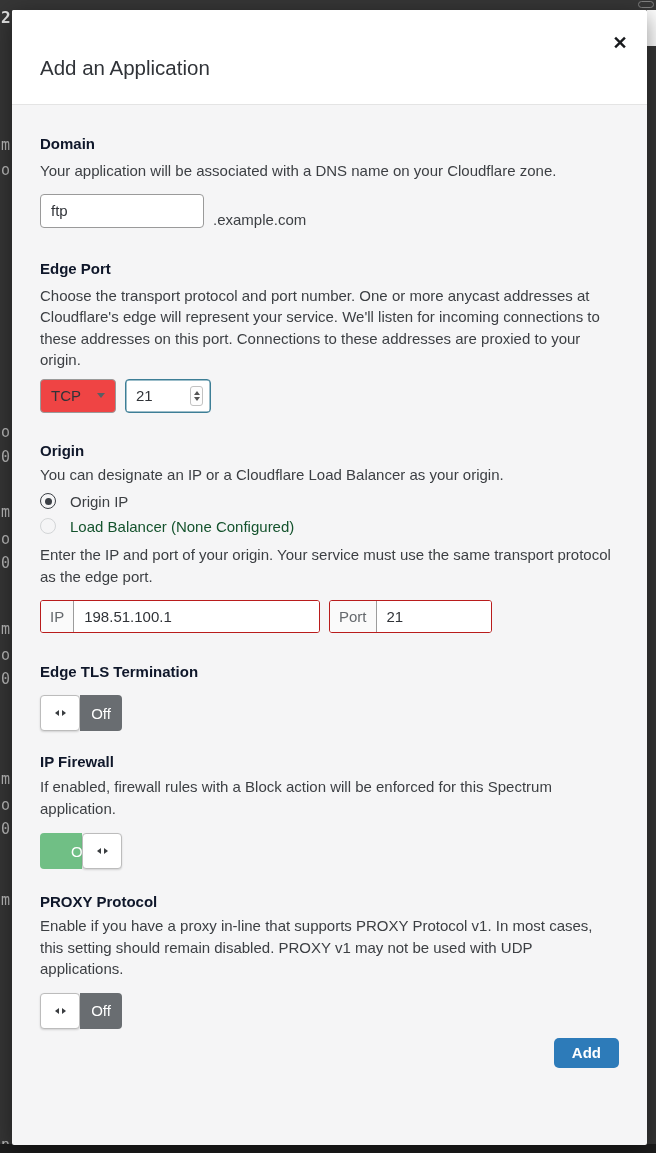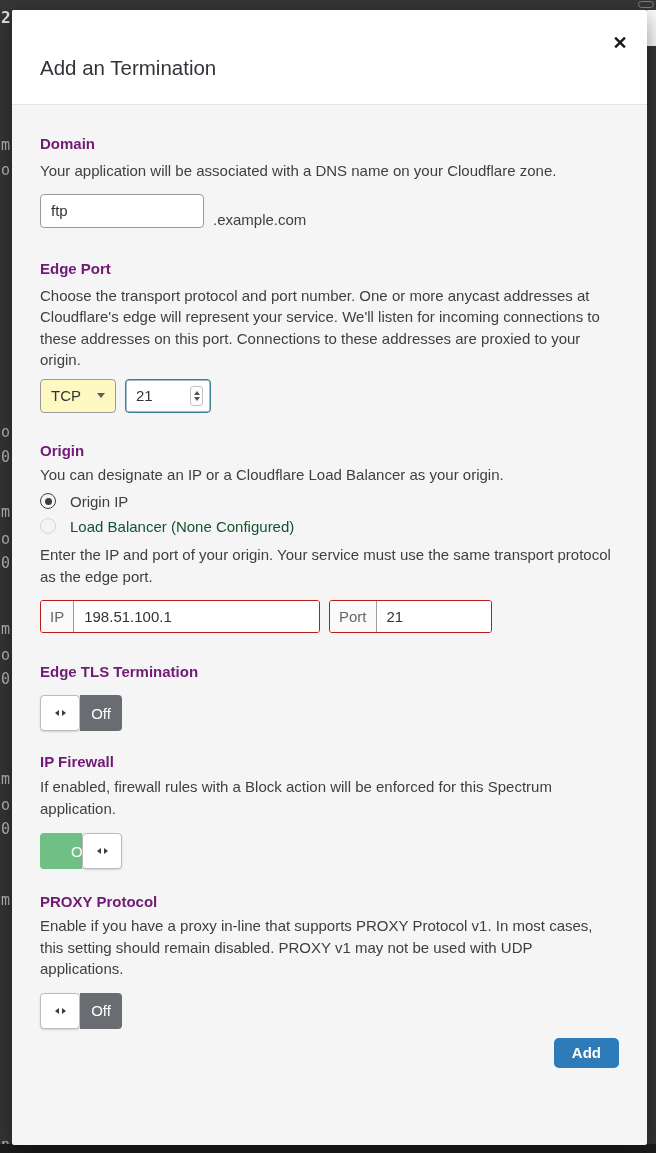"Add an Termination" div.modal-title { text: Termination -> Application }
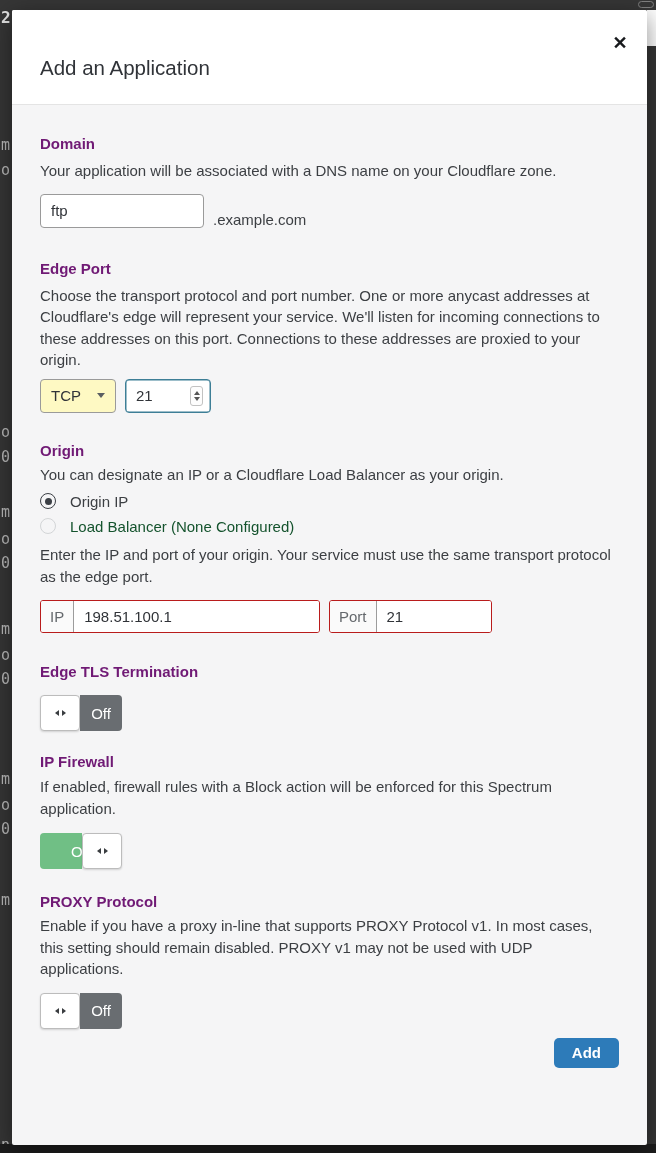"Domain" h3.sec { color: #701a75 -> #0f172a }
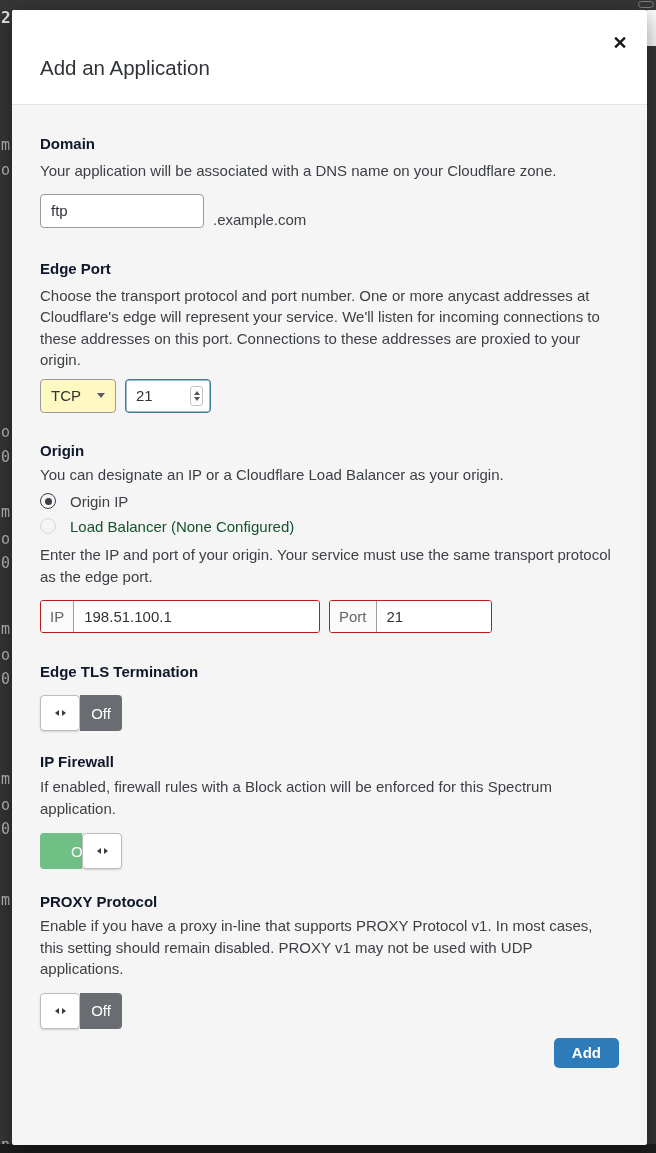"TCP" .protocol-select { background: #fef9c3 -> #ef4444 }
